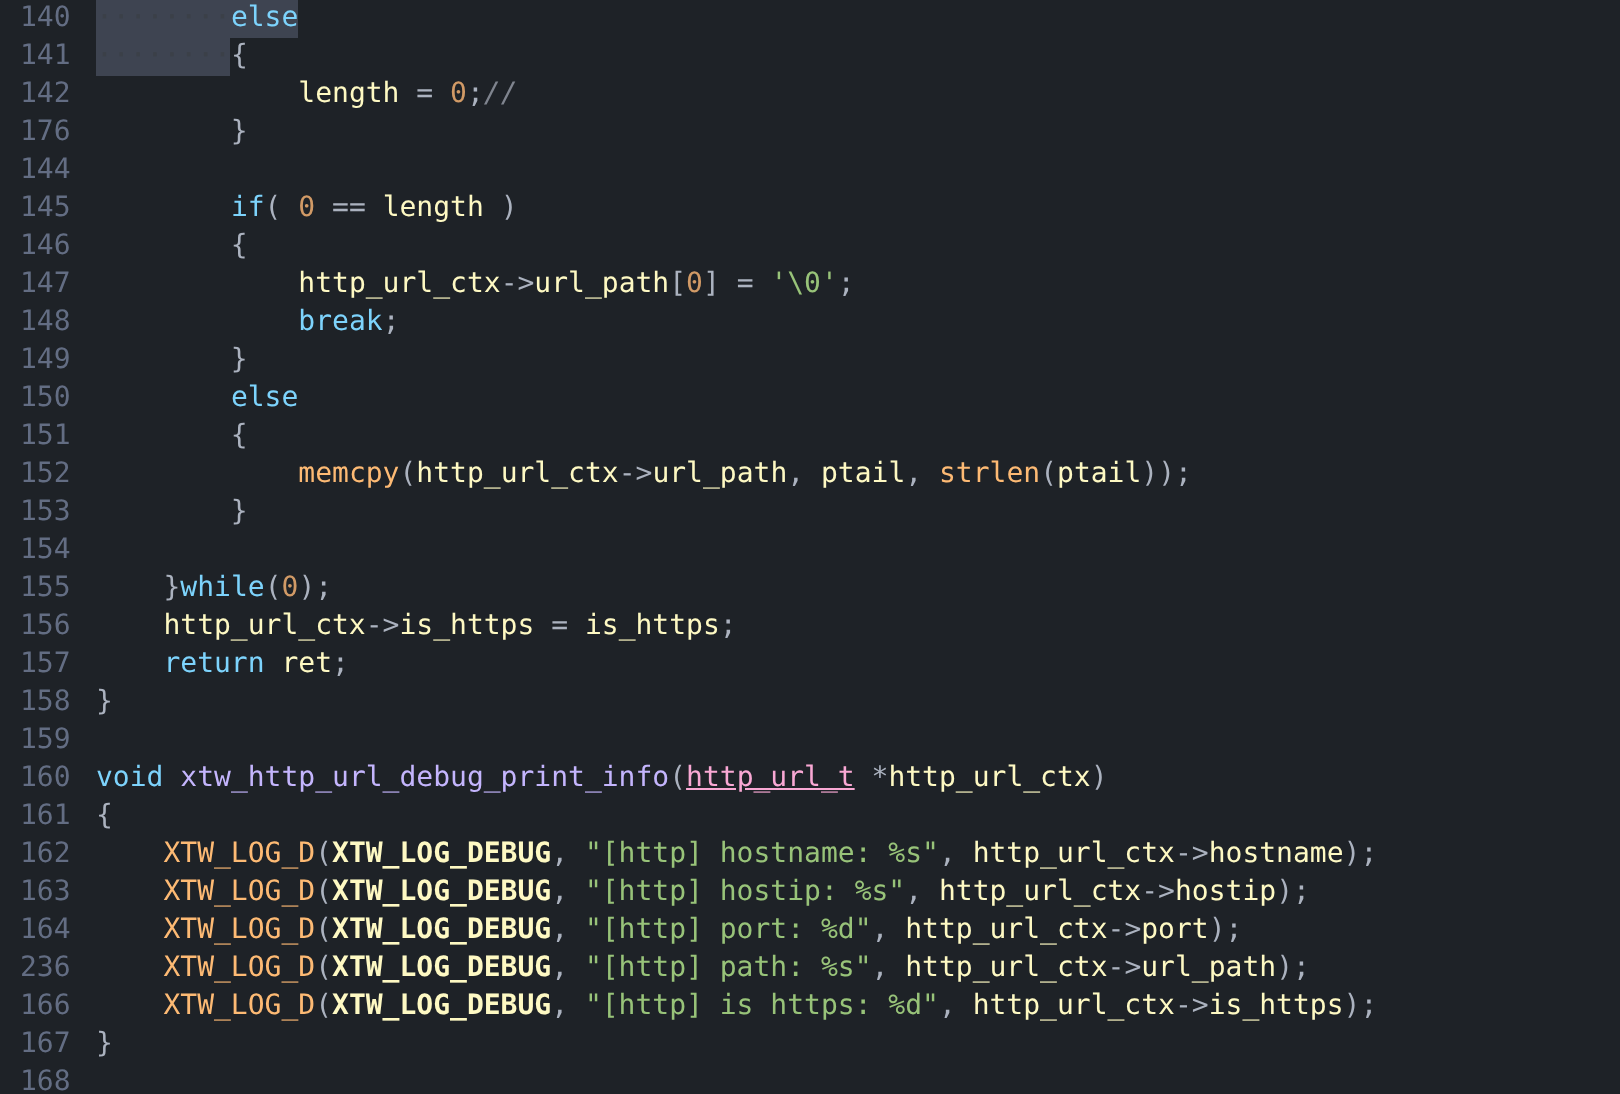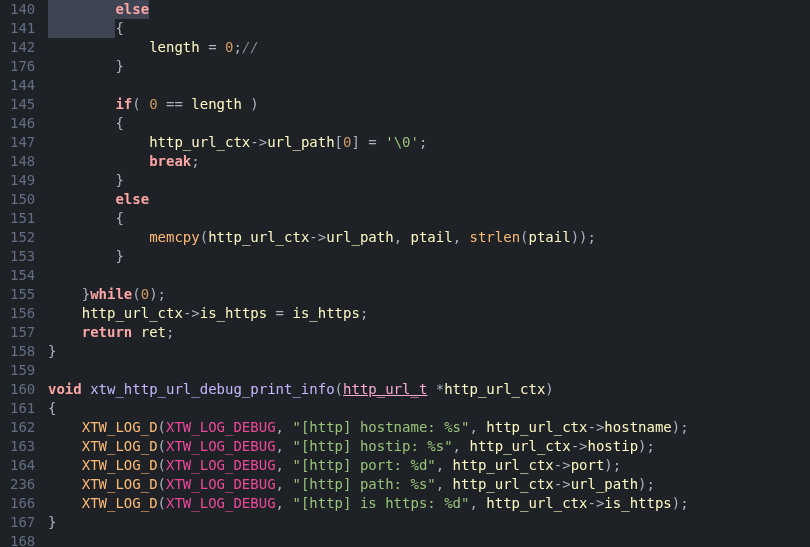"else" .kw { color: #fca5a5 -> #7dd3fc; font-weight: bold -> none }
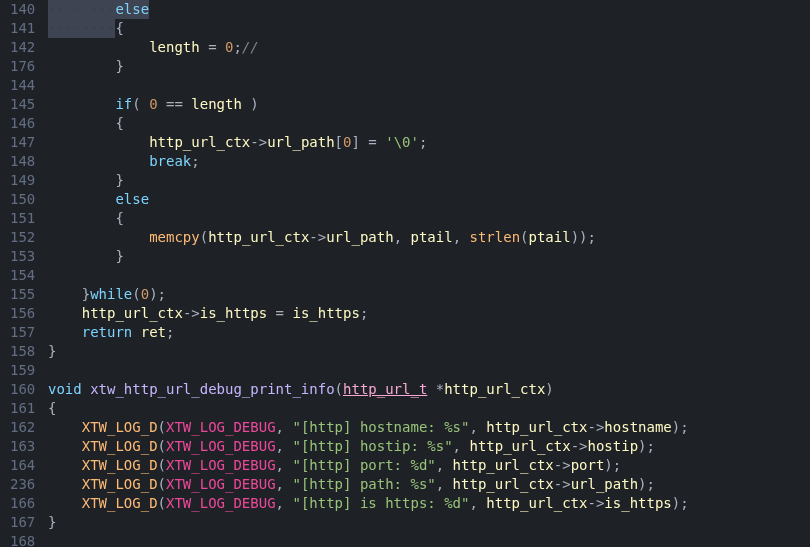"XTW_LOG_DEBUG" .const { color: #ec4899 -> #fef9c3; font-weight: none -> bold }
